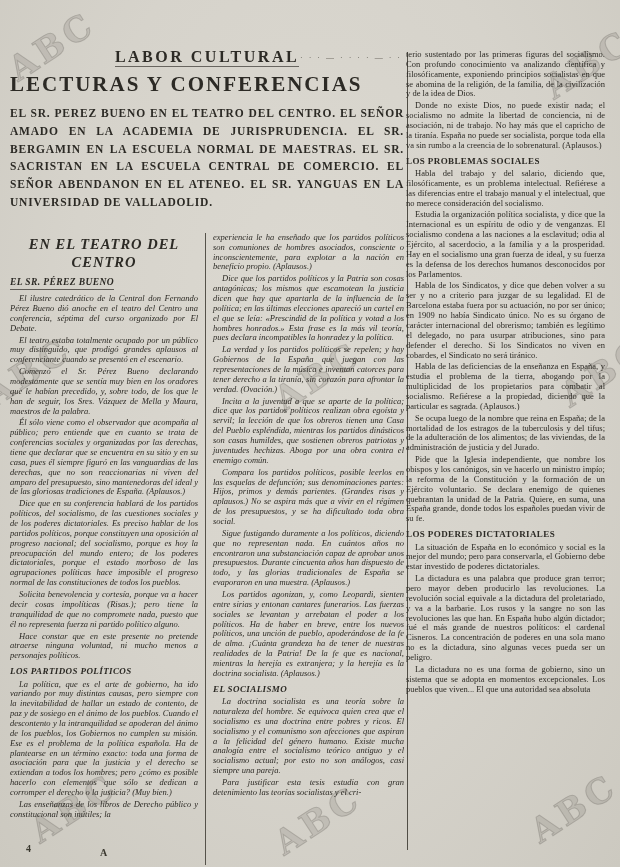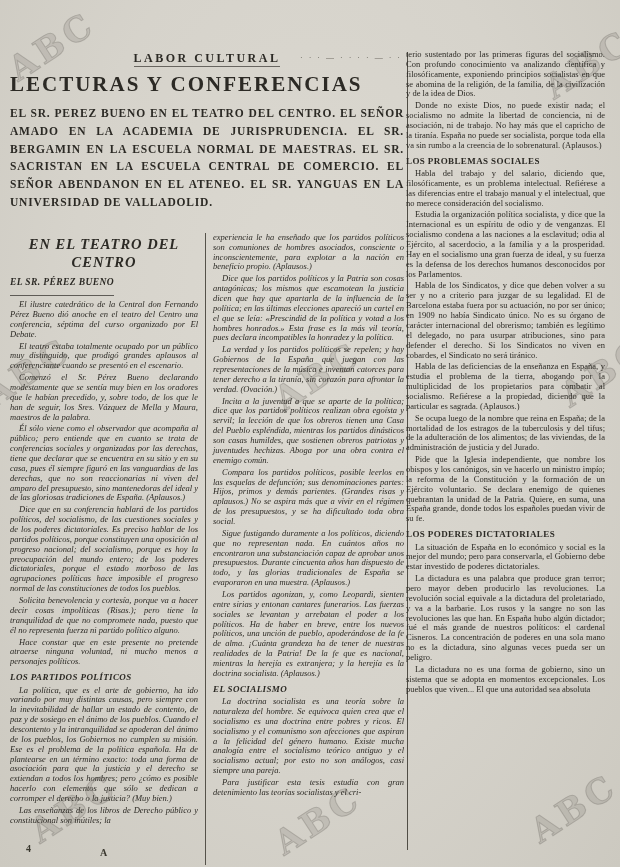"LABOR CULTURAL" .kicker { font-size: 12px -> 16px }
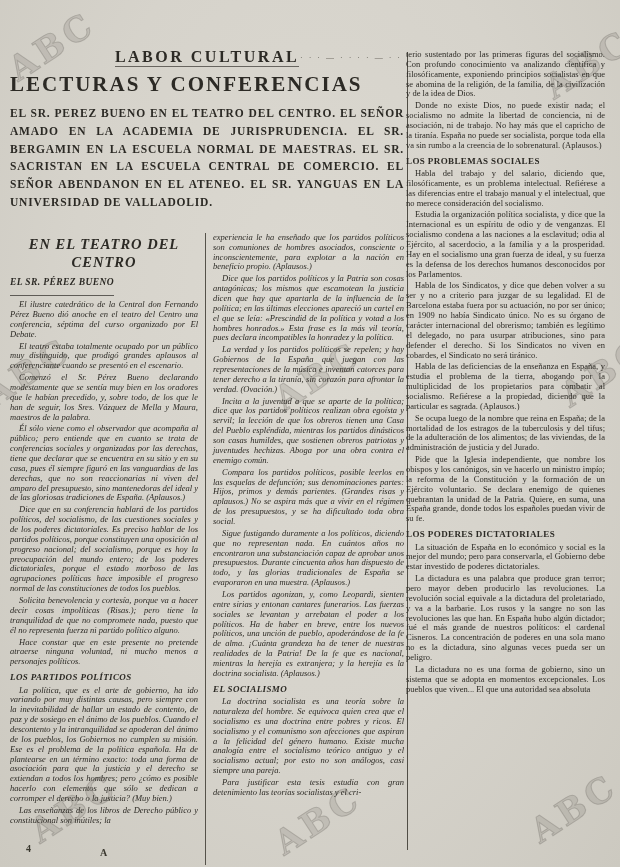"EL SR. PÉREZ BUENO" .byline { padding-bottom: 7px -> 1px }
